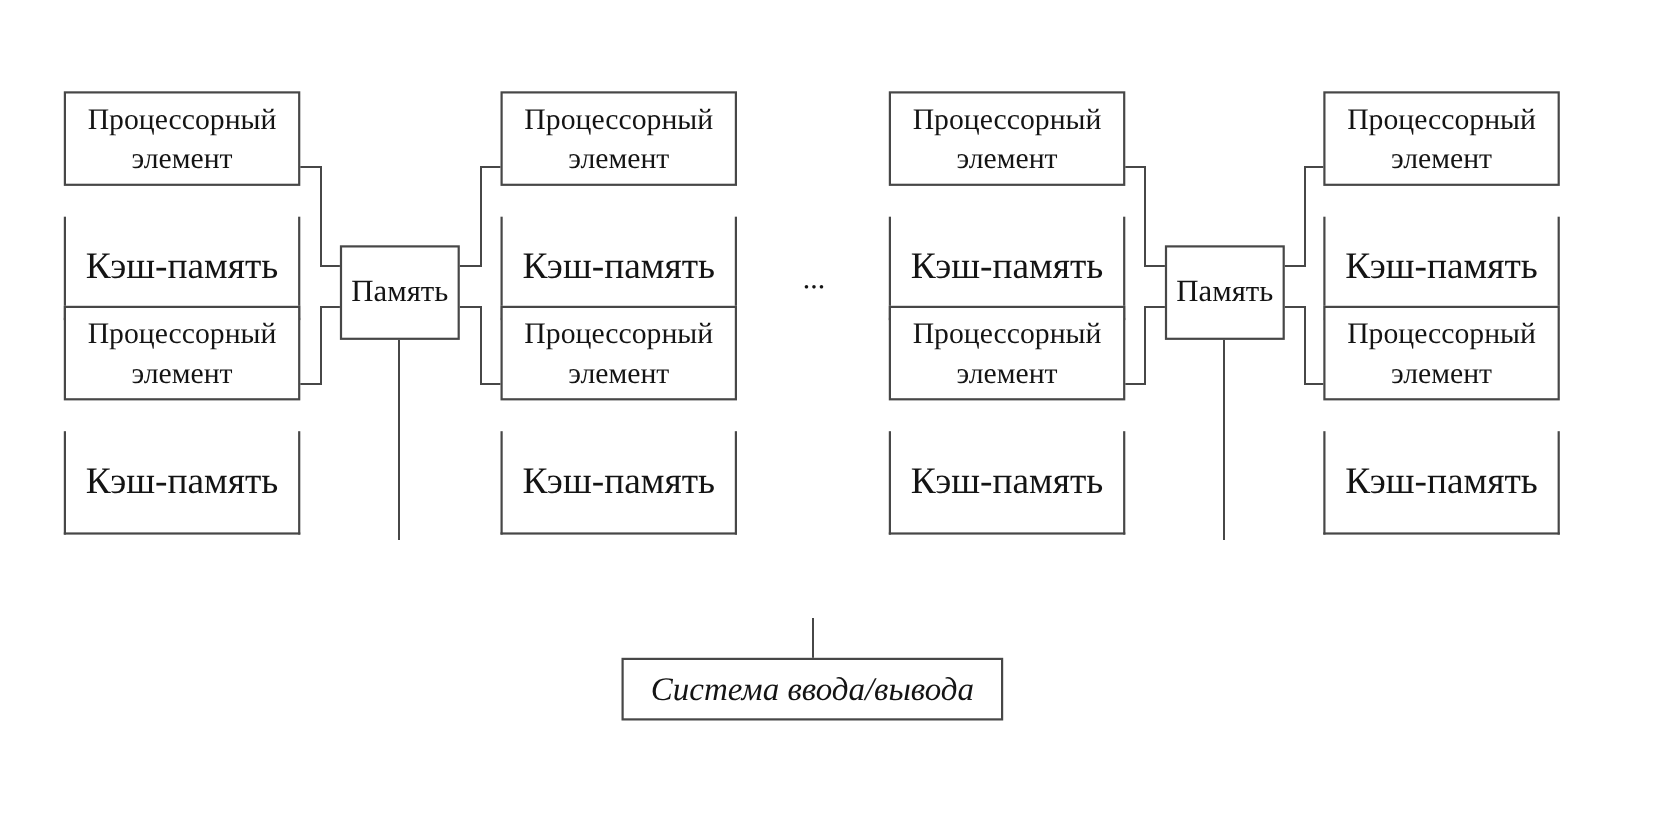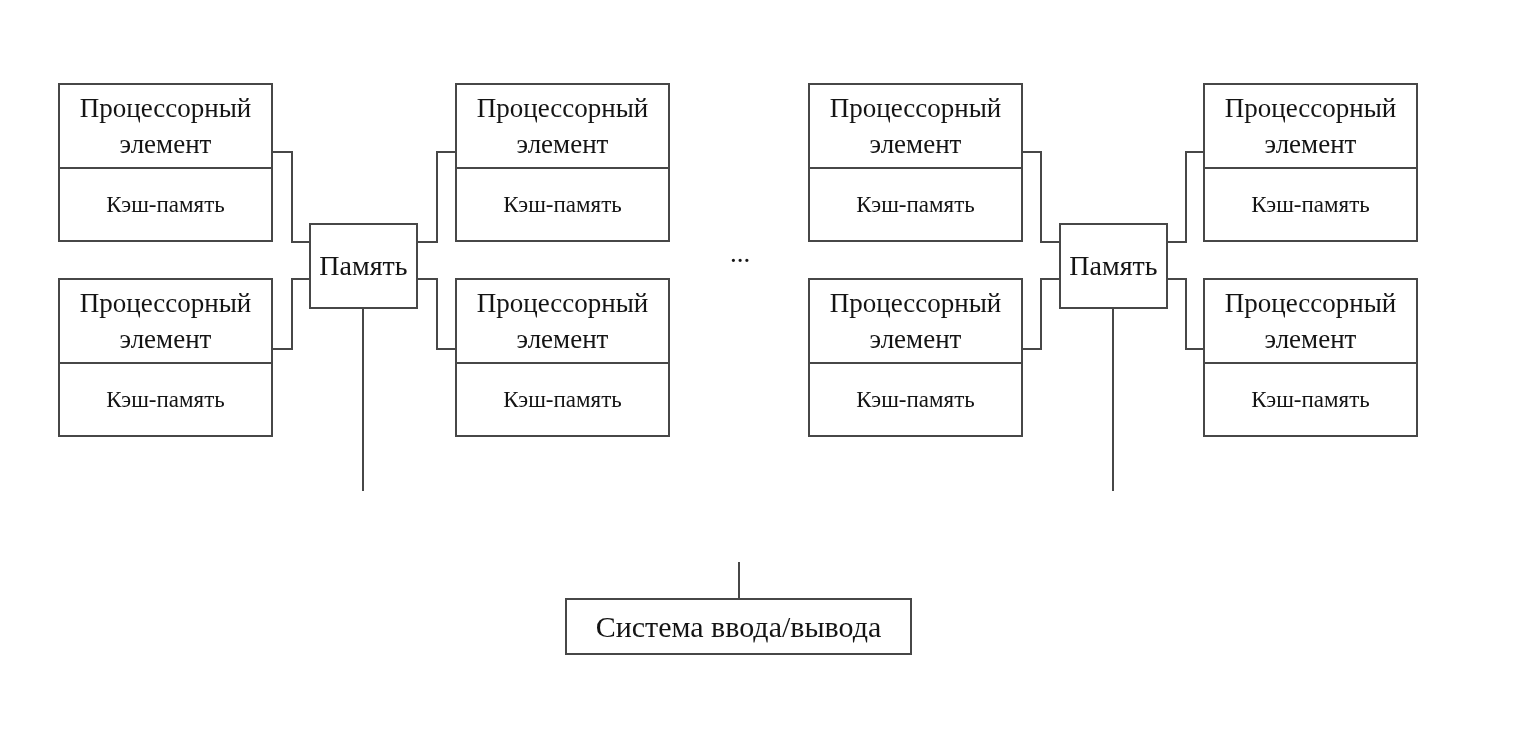"Кэш-память" .cache-box { font-size: 23px -> 34px; height: 73px -> 94px; margin-top: none -> 28px }
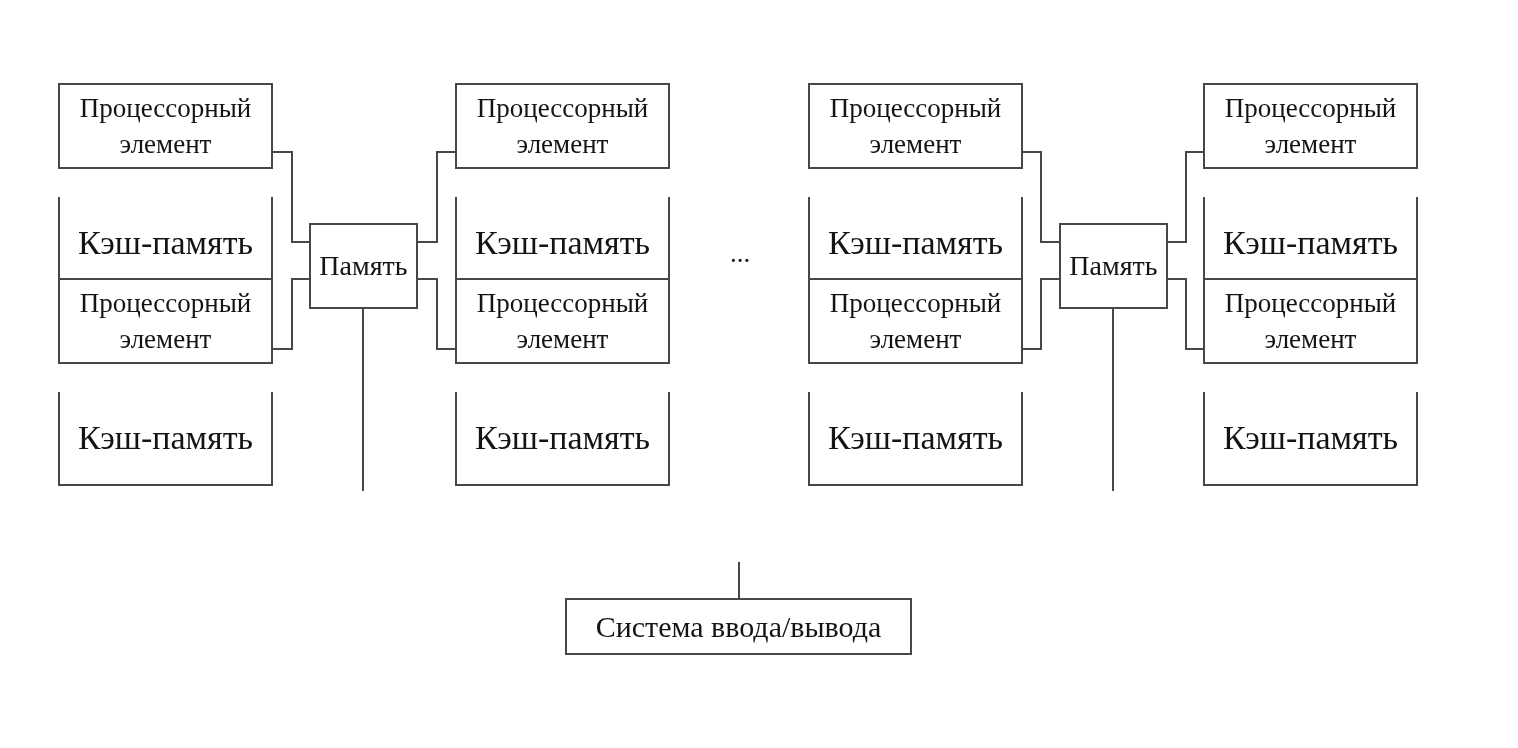"Система ввода/вывода" .io-box { font-style: none -> italic }
